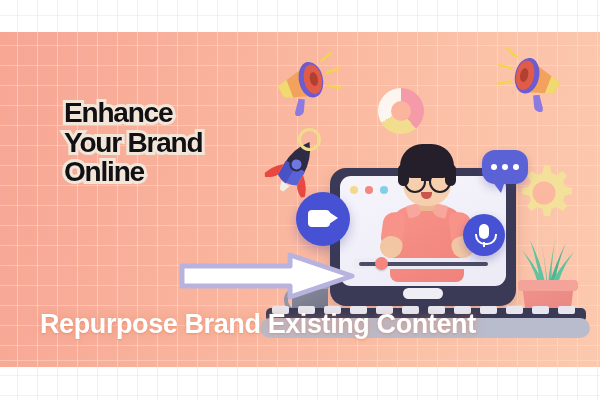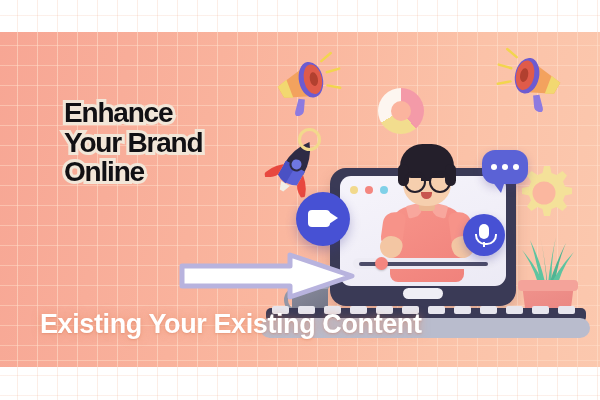"Existing Your Existing Content" div.subtitle { text: Existing Your -> Repurpose Brand }
